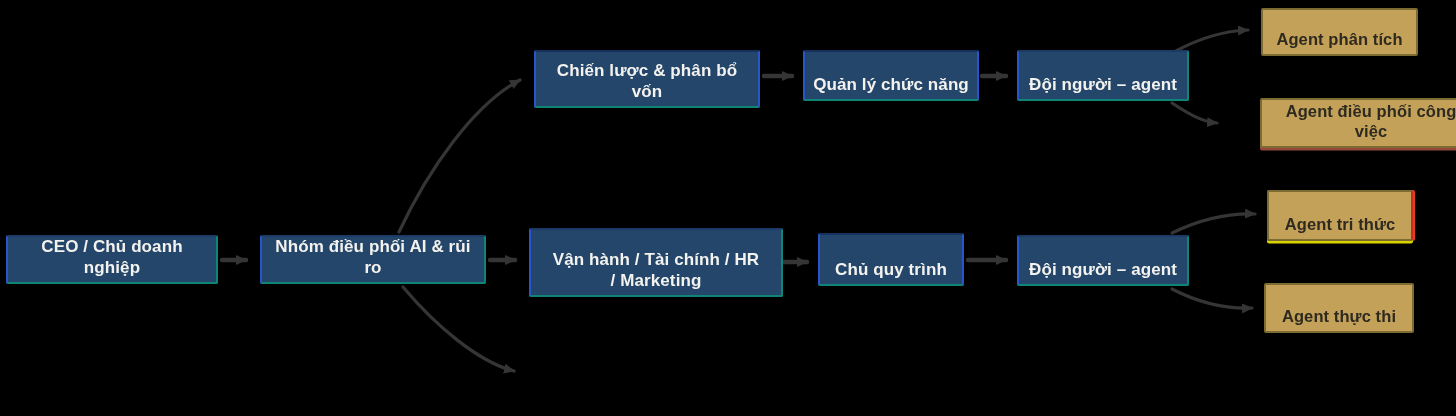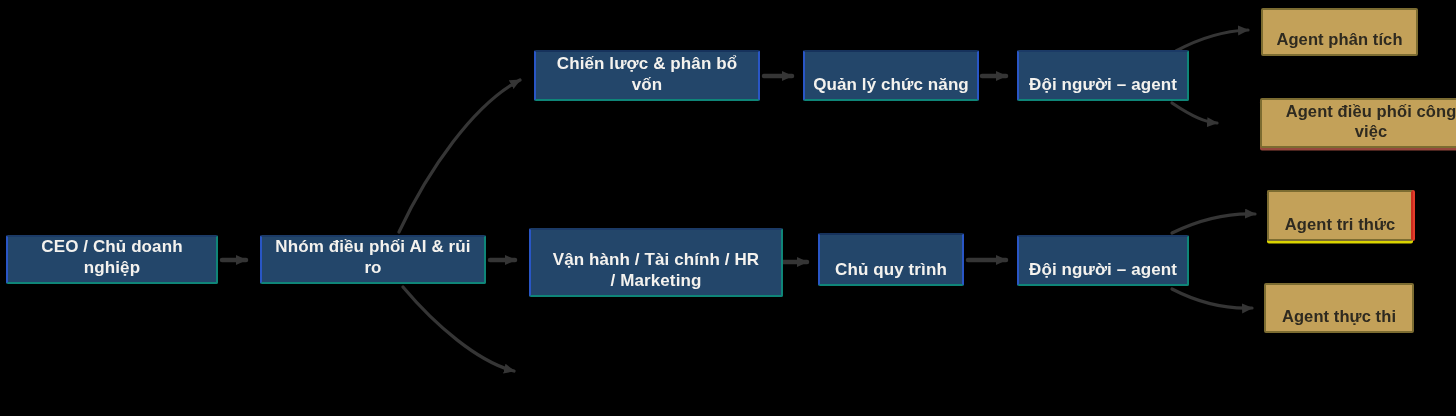"Chiến lược & phân bổ" div.node { height: 51px -> 58px }
